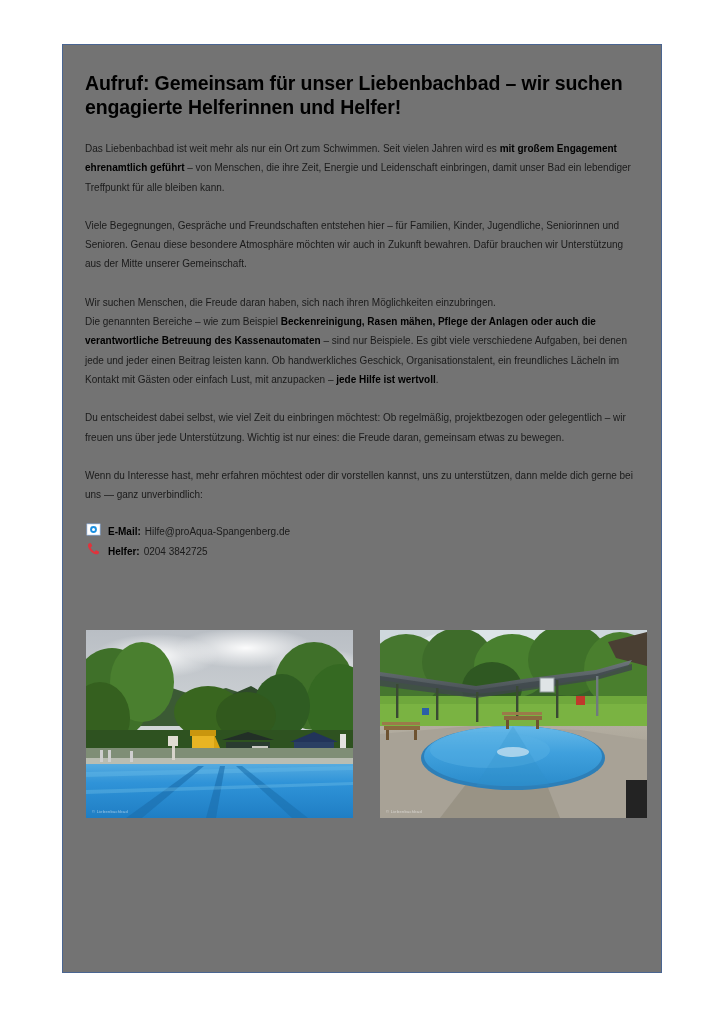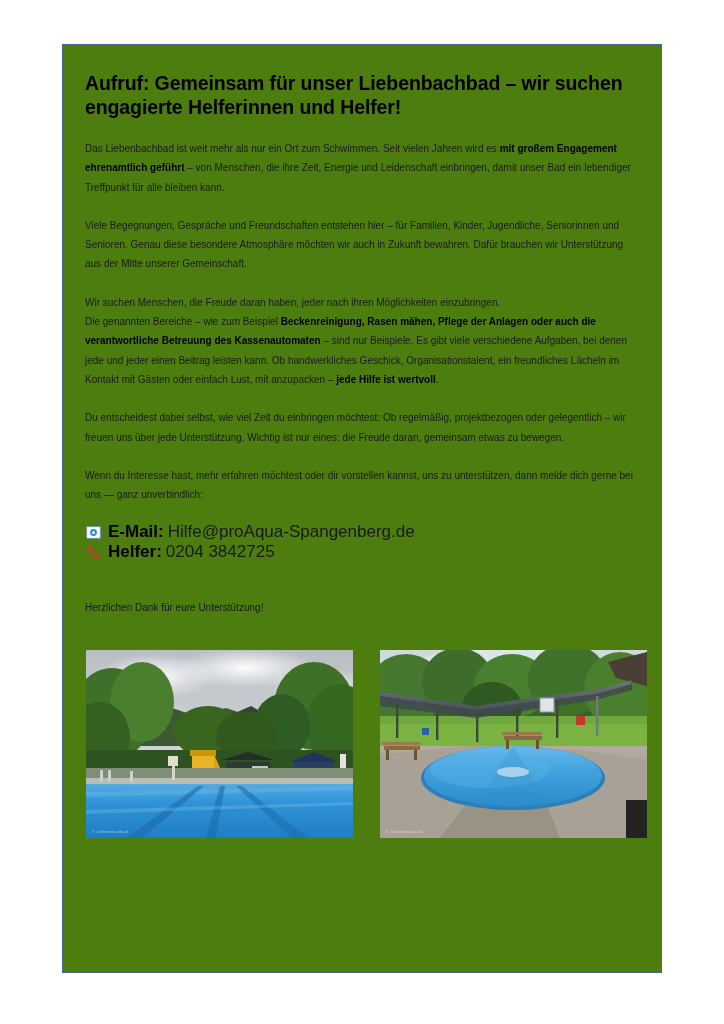"Aufruf: Gemeinsam für unser" .page { background: #4d7c0f -> #737373 }
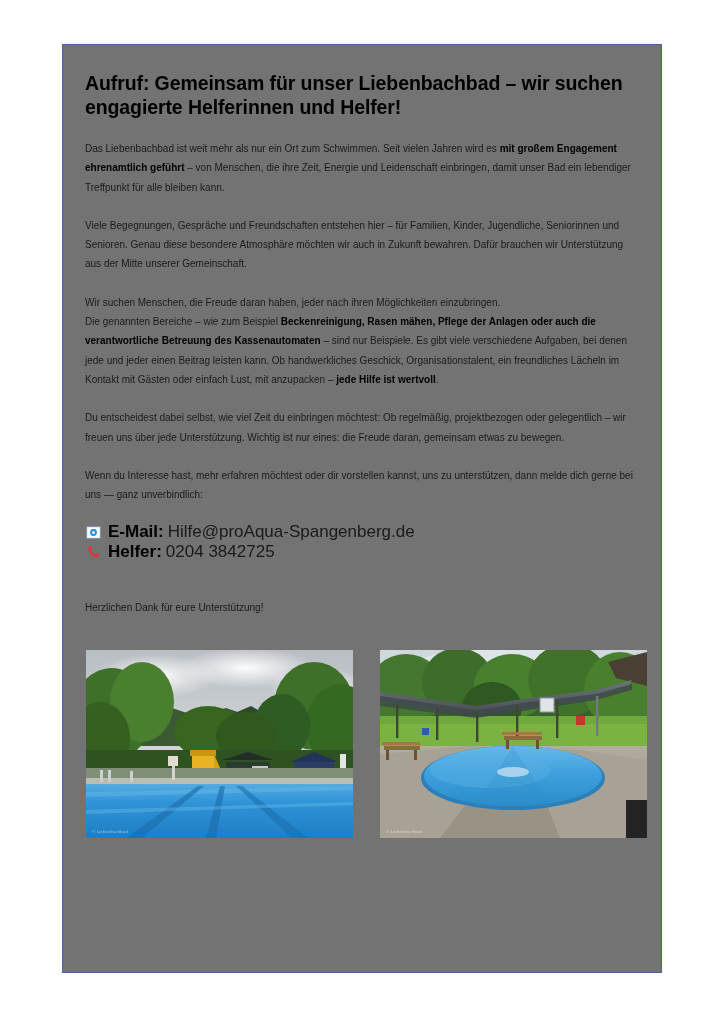"Wir suchen Menschen, die Freude" p.para { text: jeder -> sich }
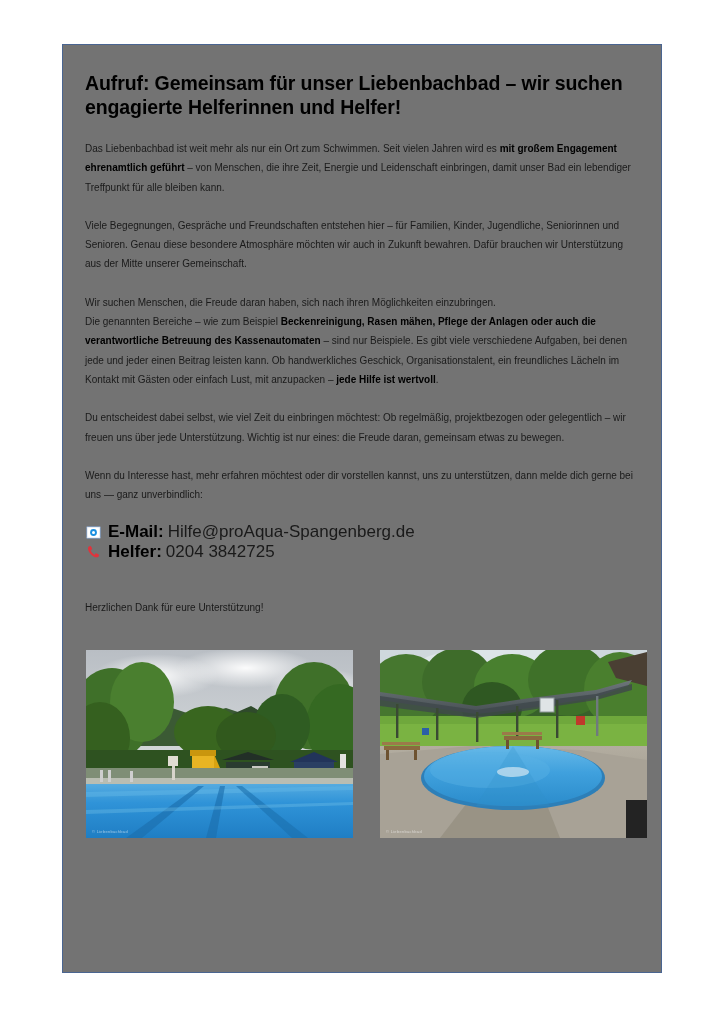"E-Mail:" .contact-row { align-items: center -> none; font-size: 17px -> 10px }
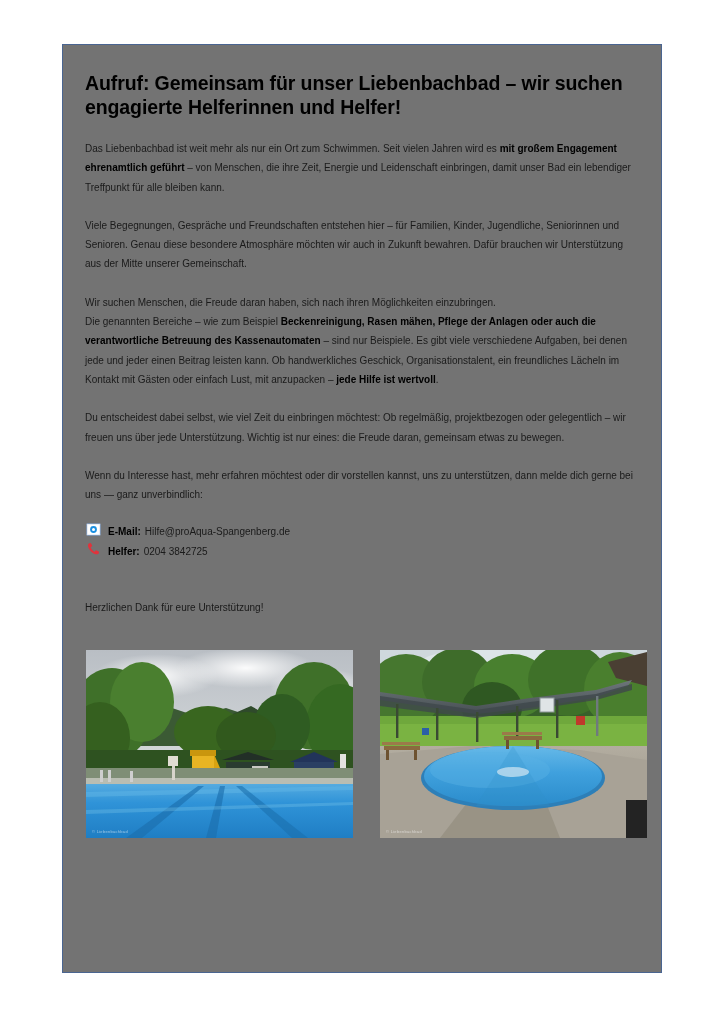"Herzlichen Dank für eure Unterstützung!" p.para { html: <p>Herzlichen Dank für eure Unterstützung!</p> -> none }
